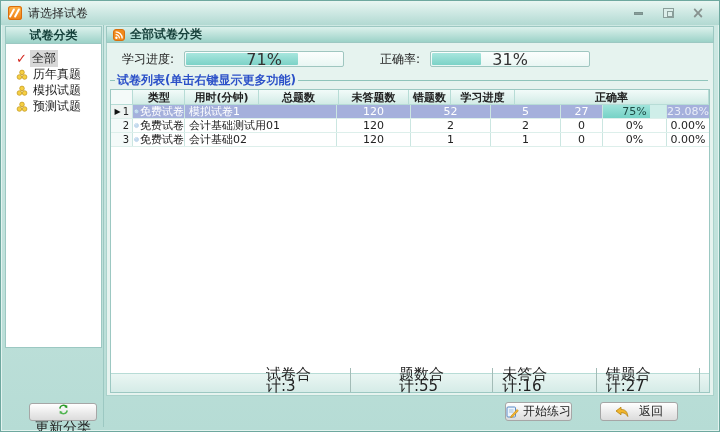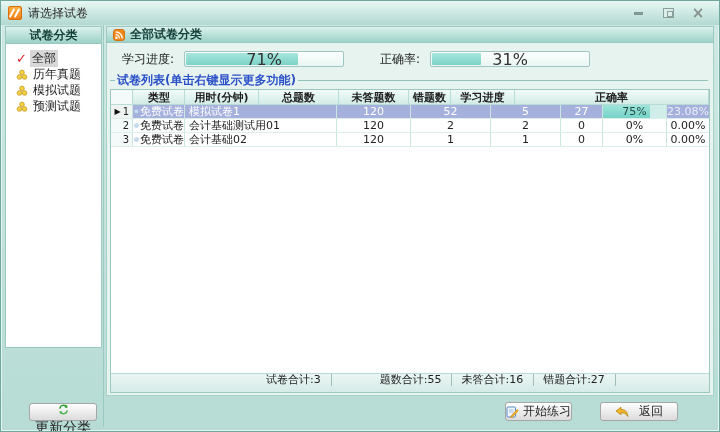"试卷合计:3" .tfoot { align-items: flex-start -> flex-end; font-size: 11px -> 15px }
